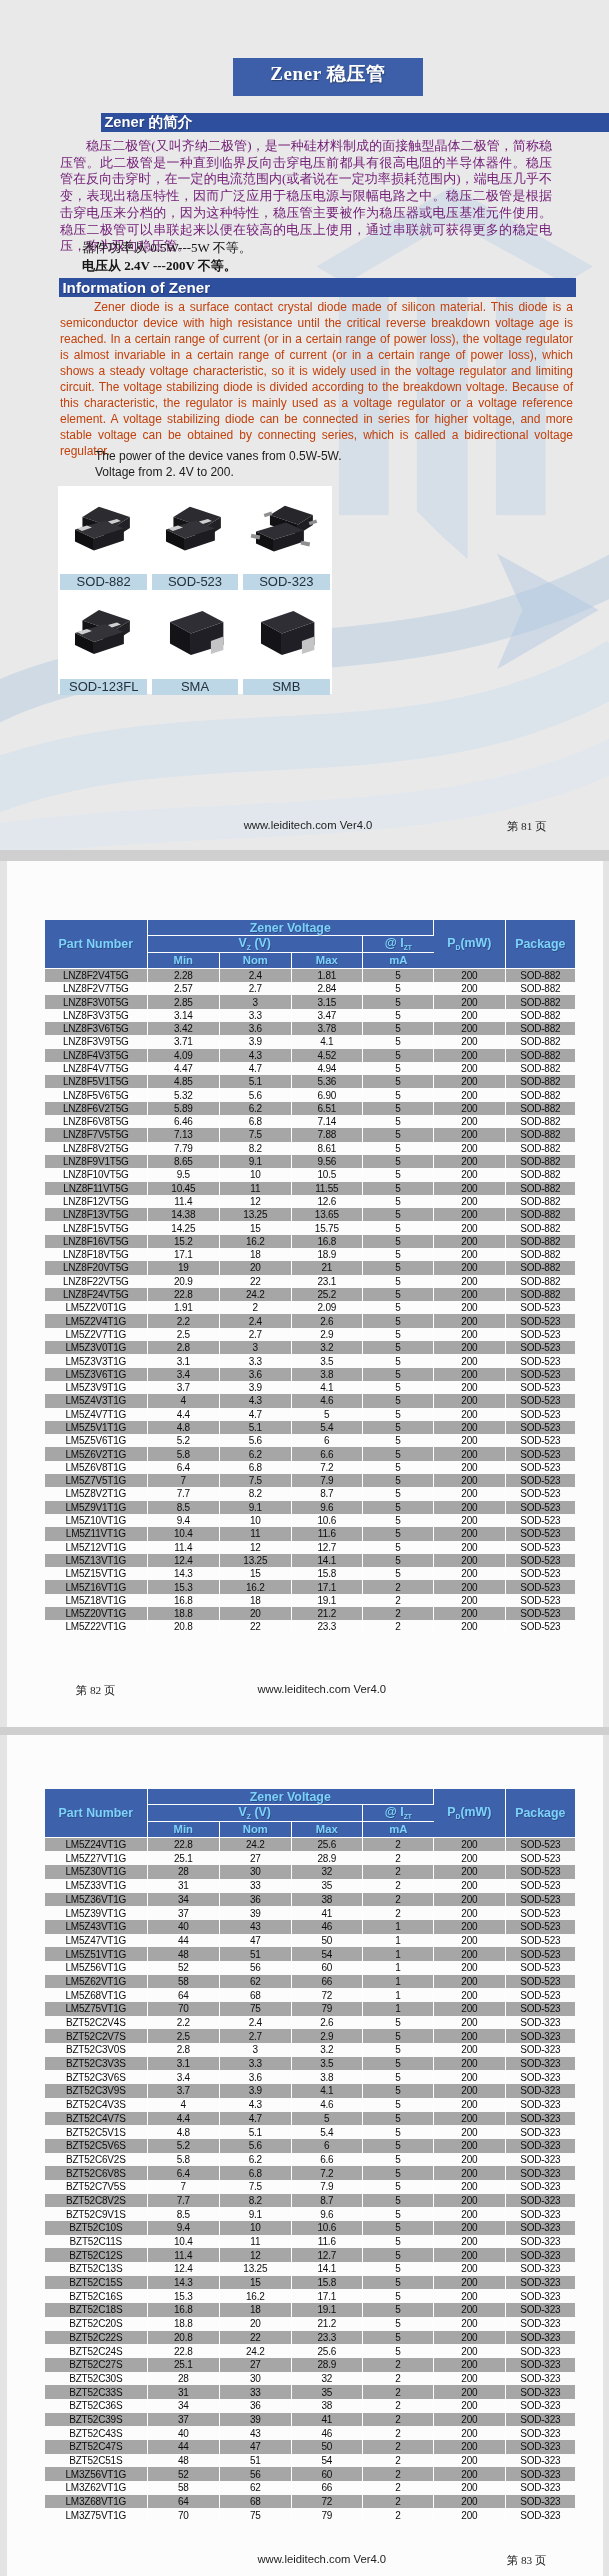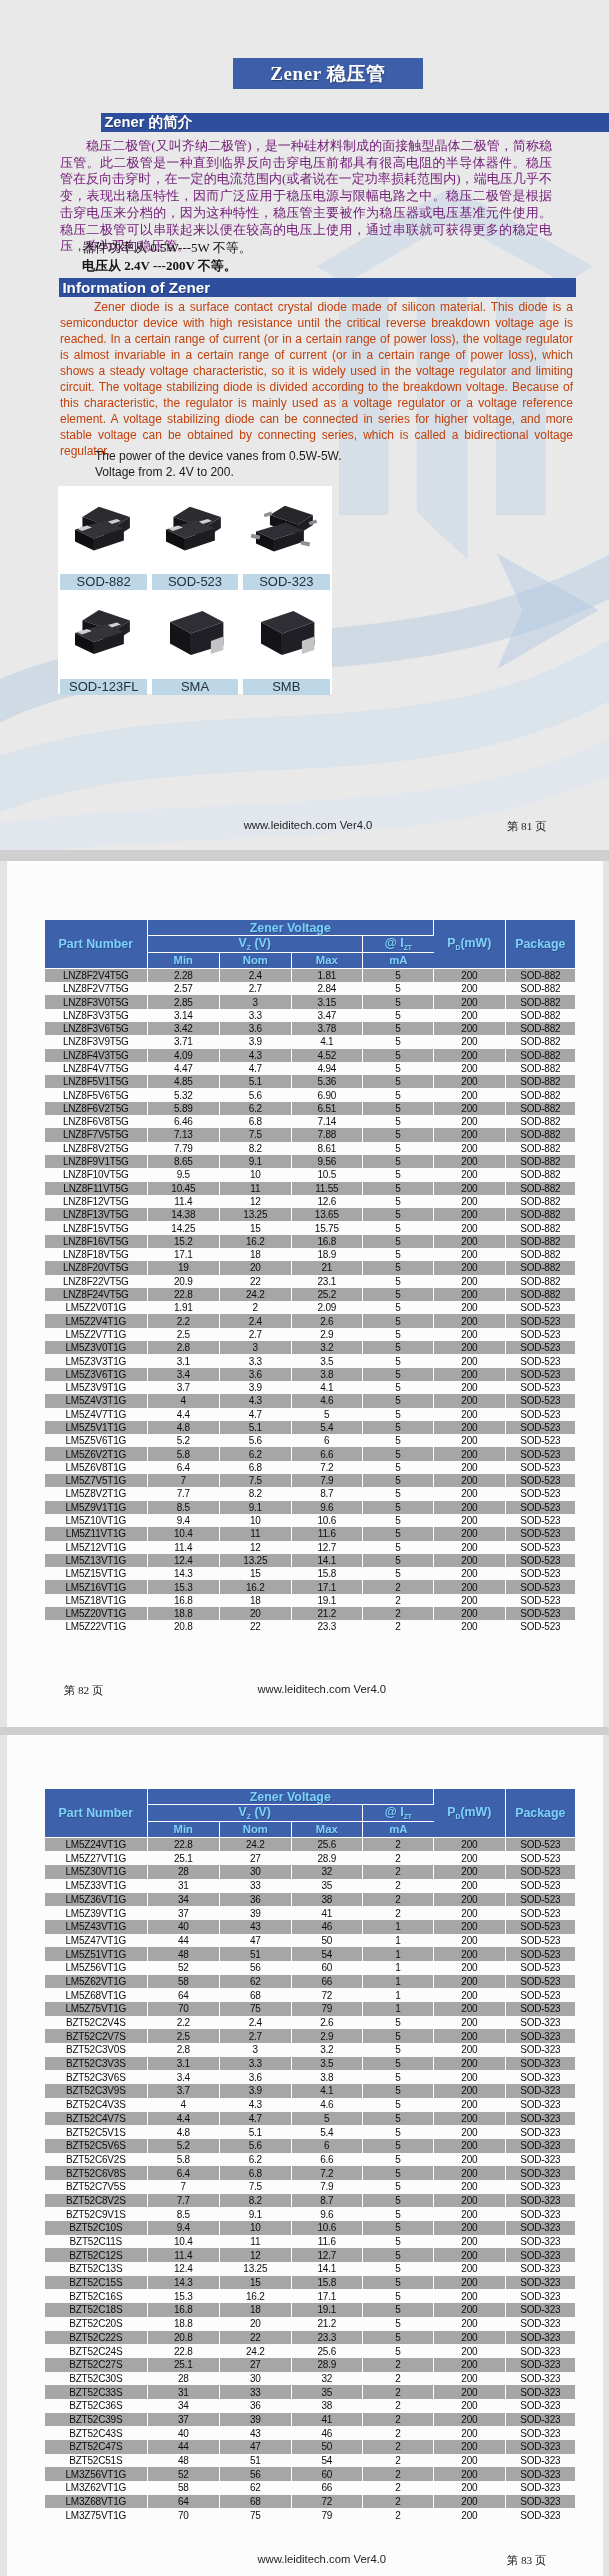"Zener 稳压管" .title-banner { height: 31px -> 38px }
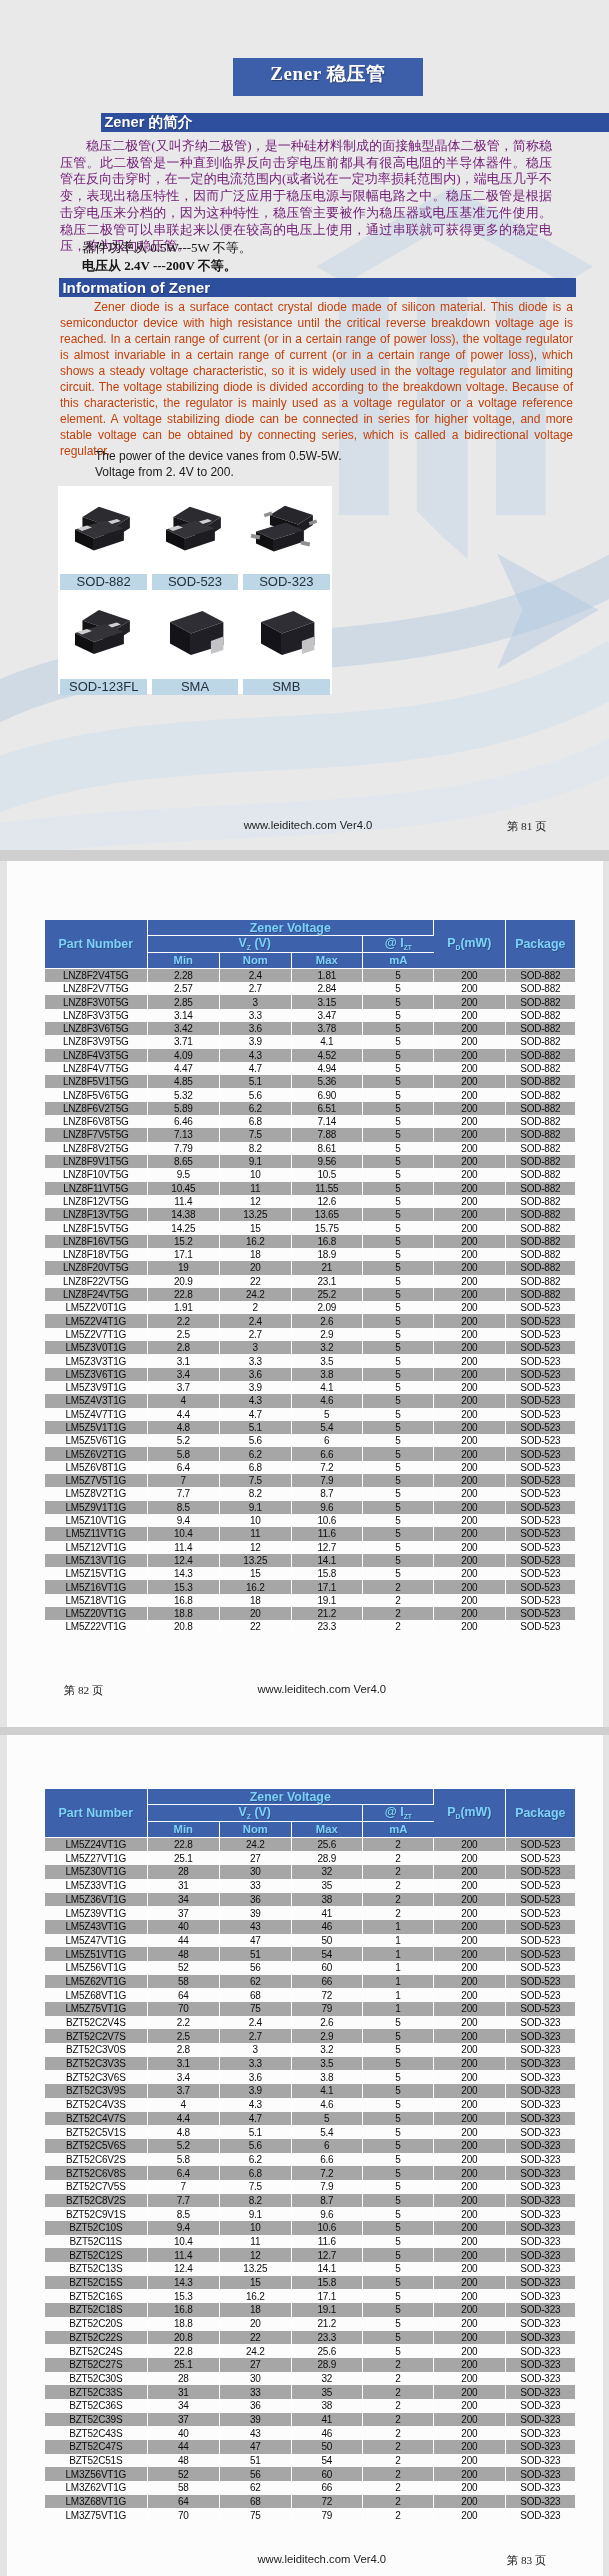"第 82 页" .f2-page { left: 57px -> 69px }
